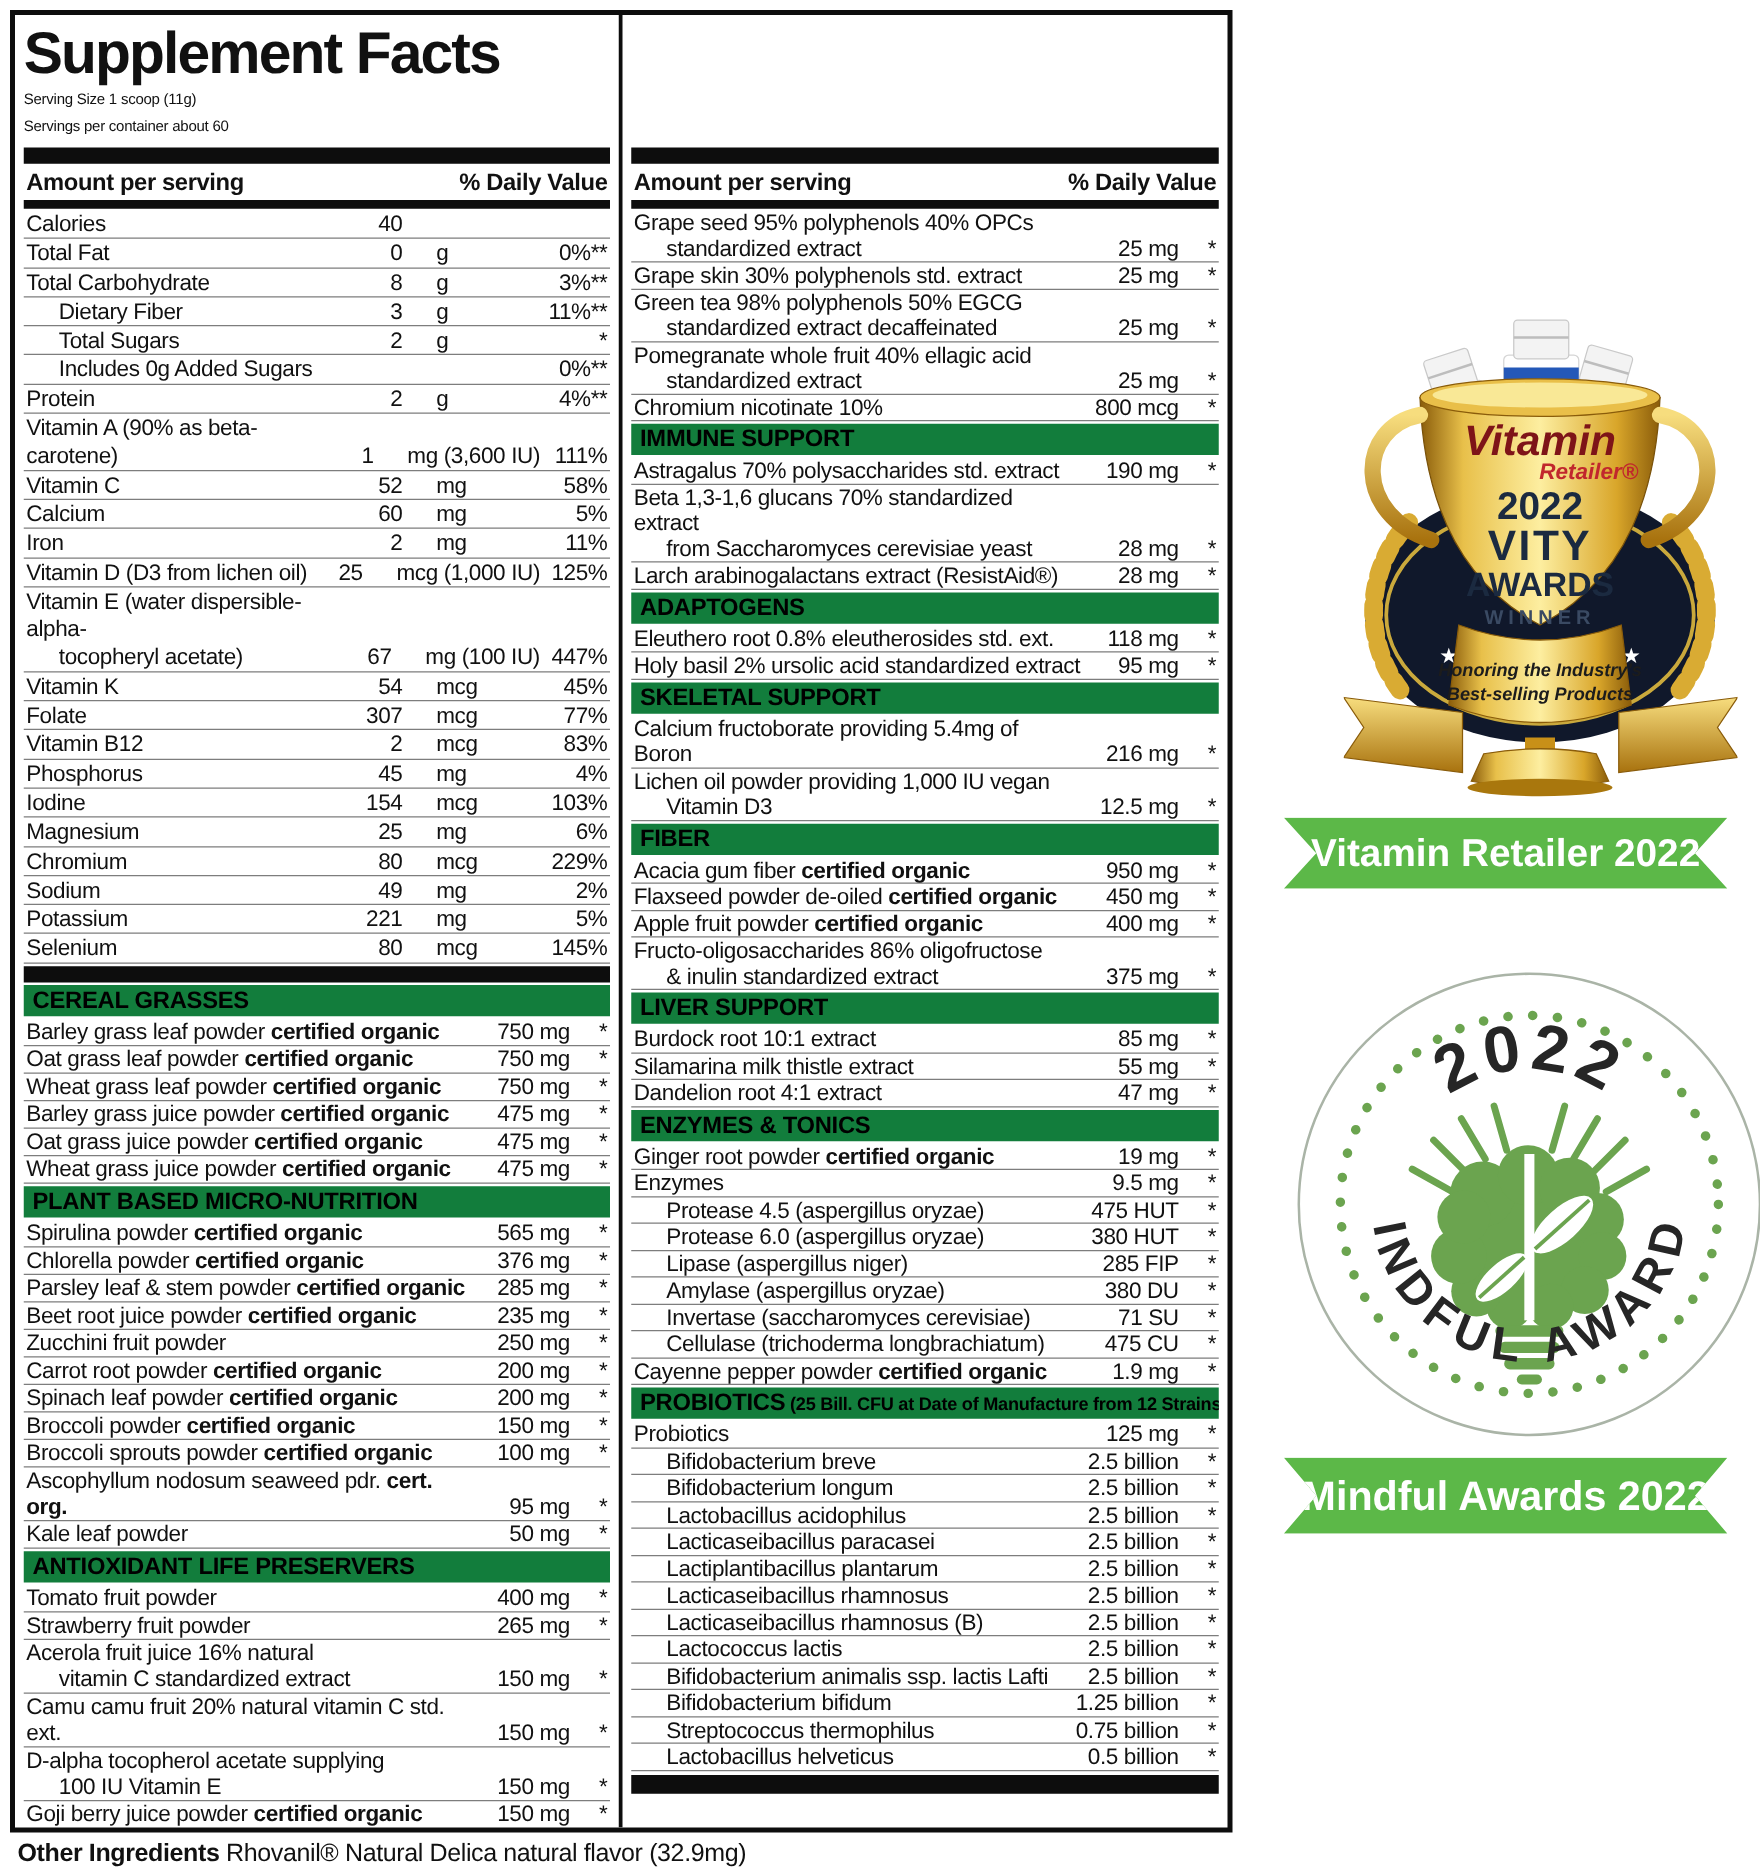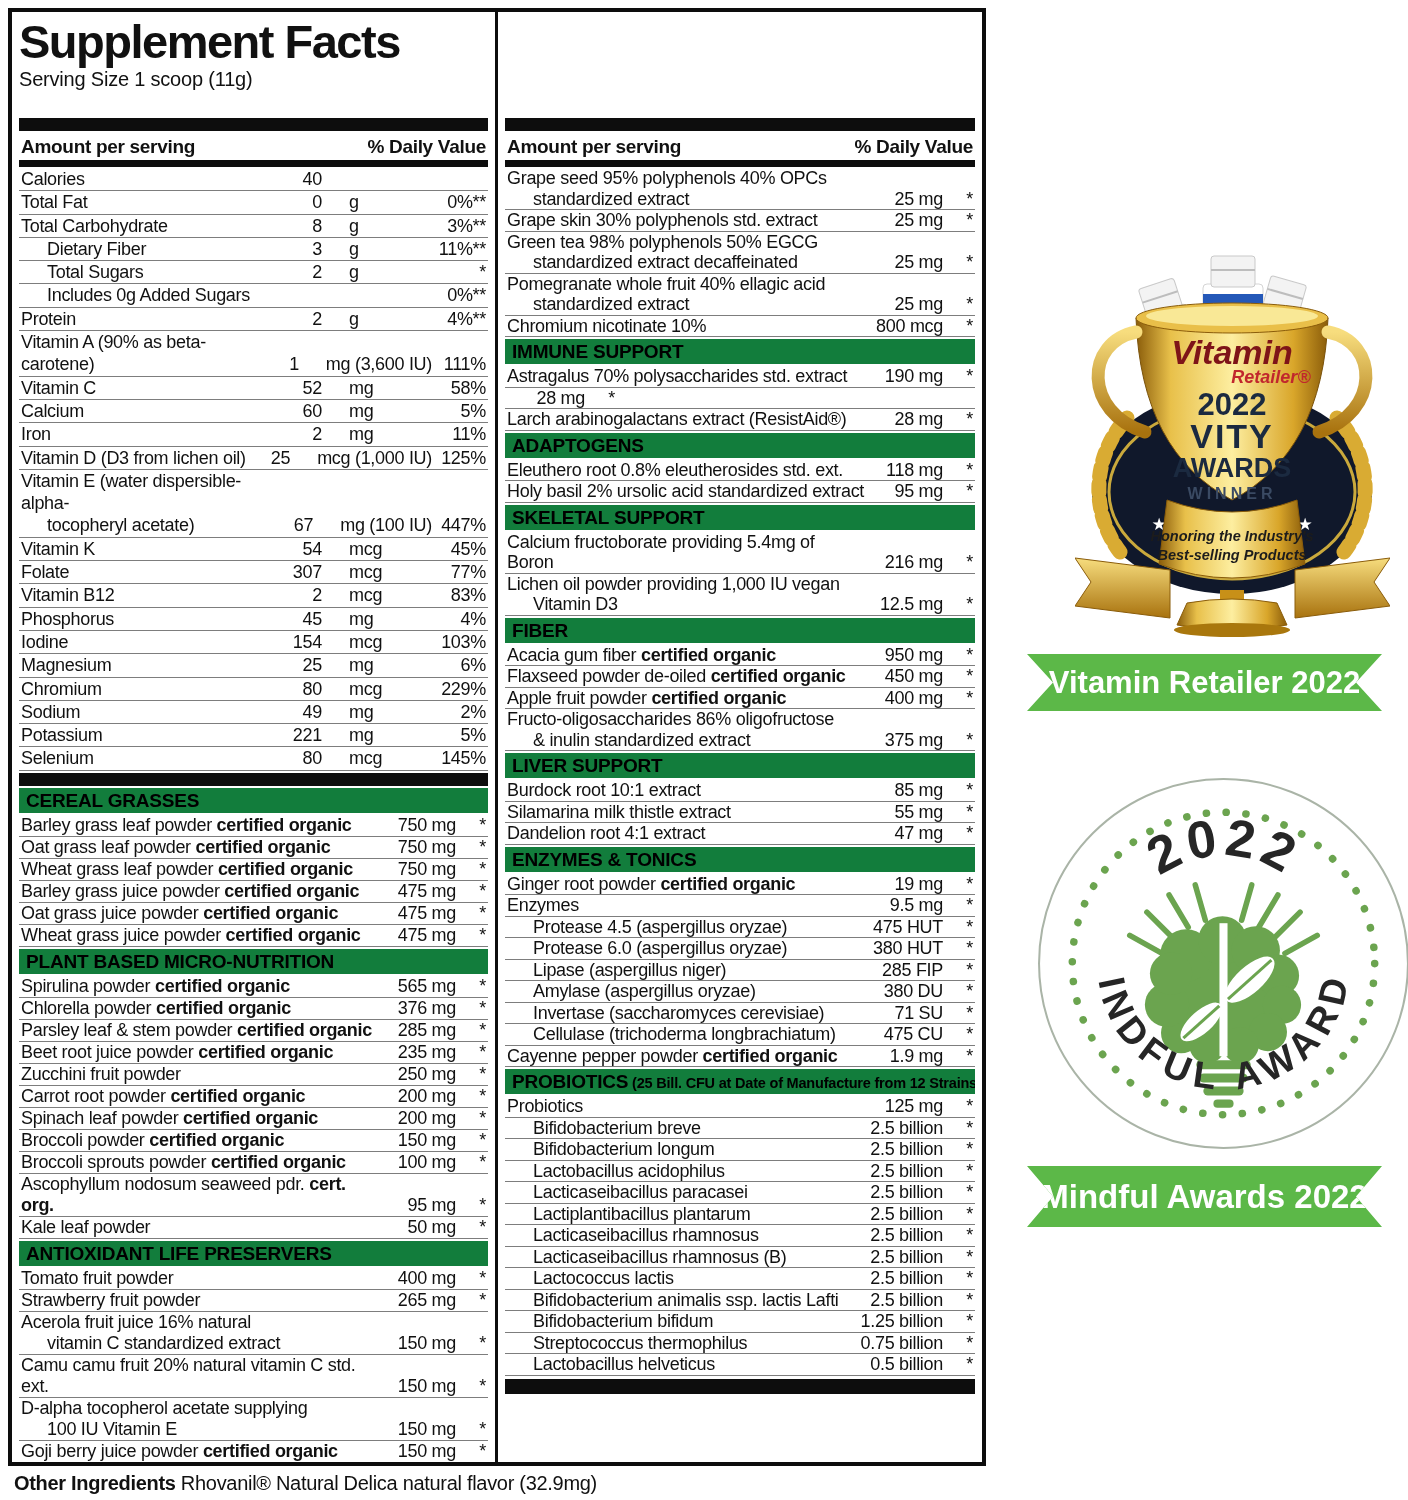"Serving Size 1 scoop (11g)" .serving { font-size: 20px -> 12px }
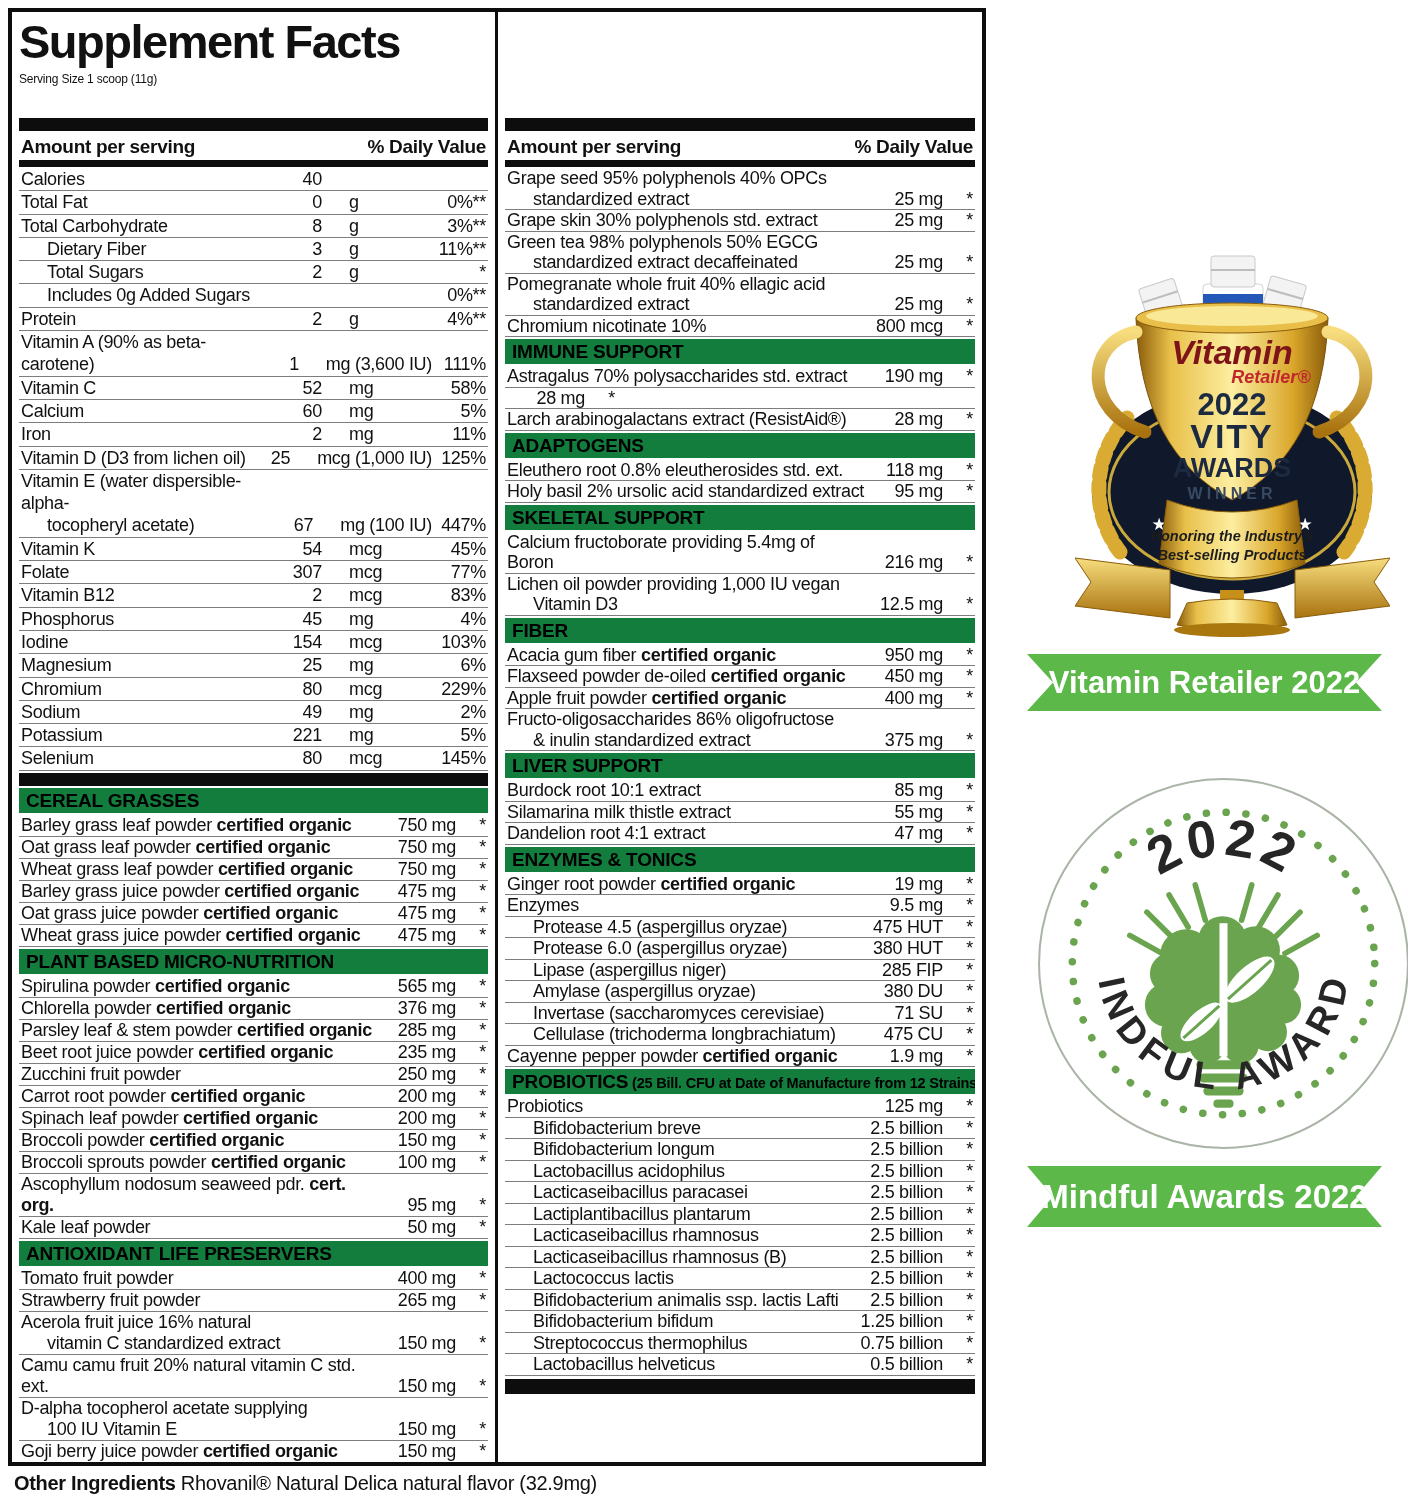"Servings per container about 60" div.serving { html: none -> <div>Servings per container about 60</div> }
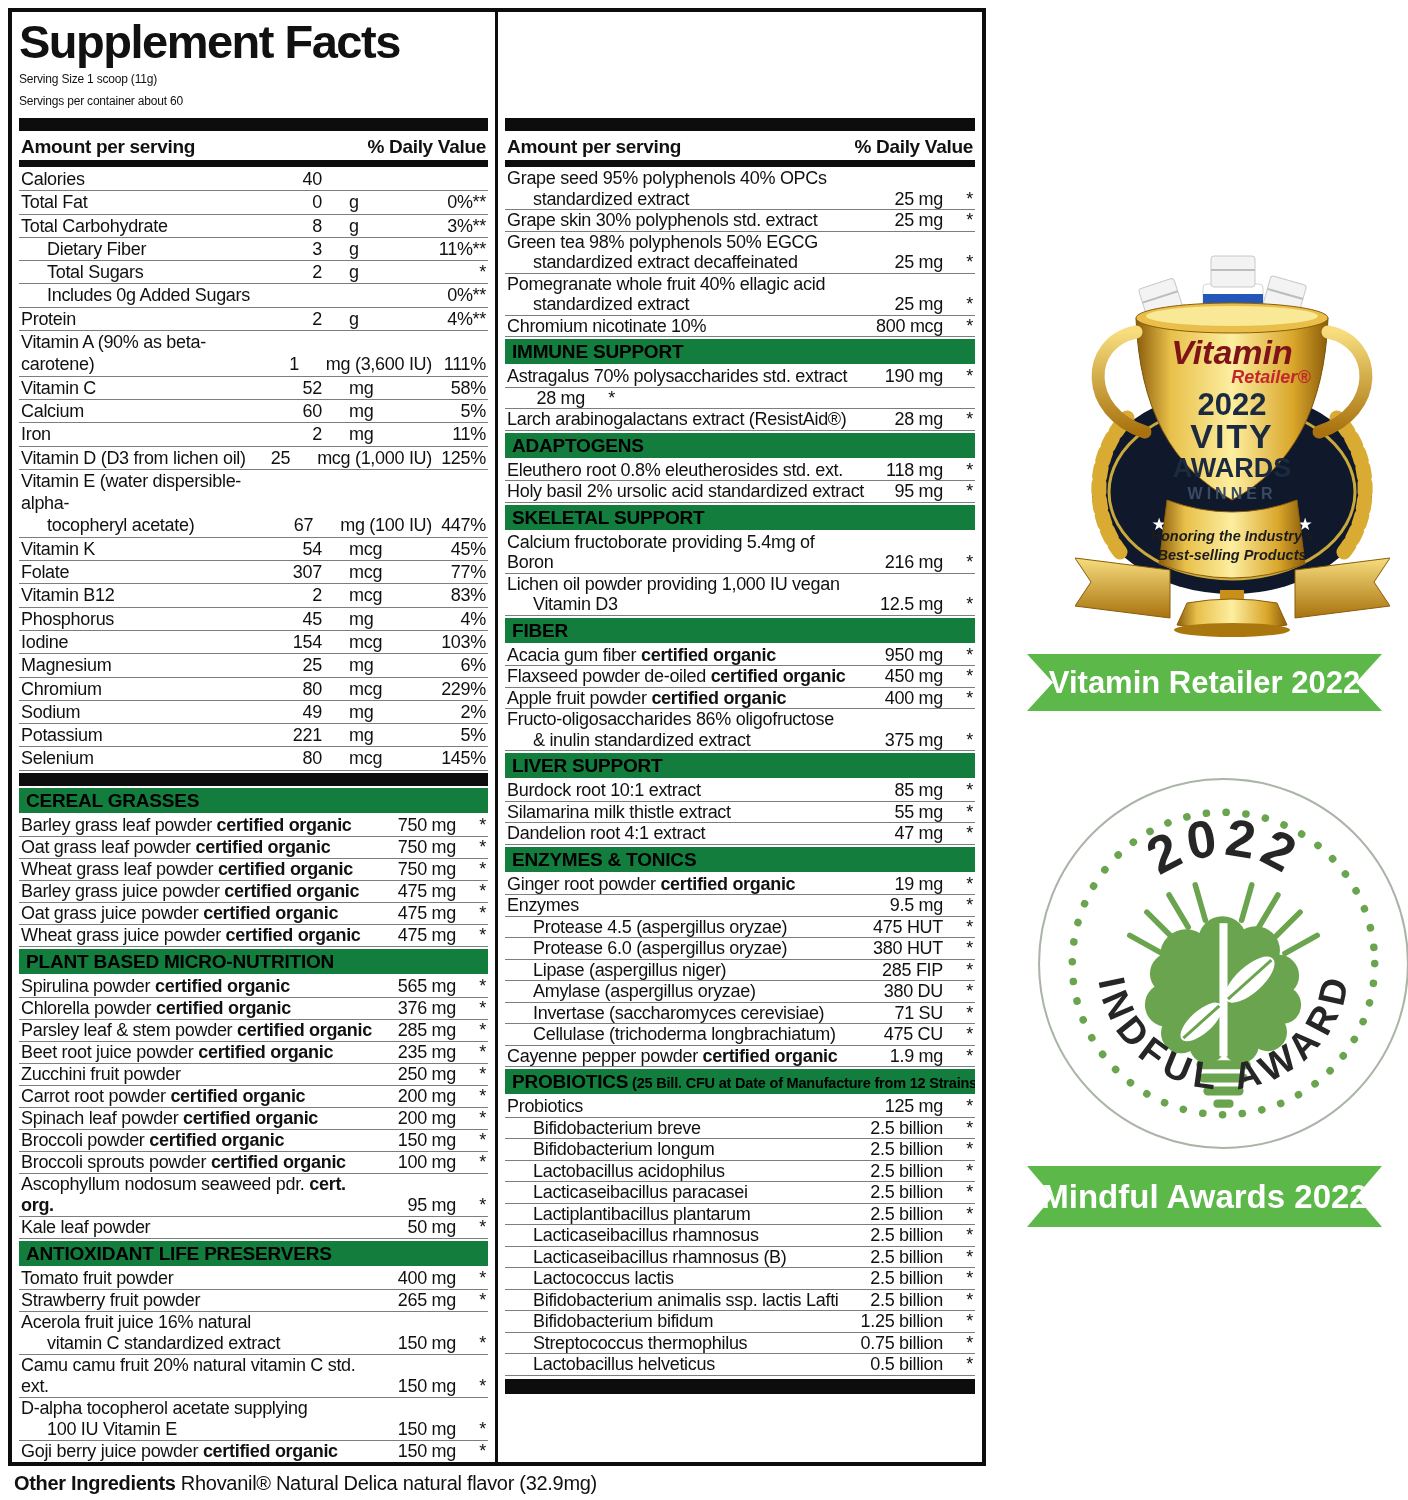"Beta 1,3-1,6 glucans 70% standardized" div.iname { html: none -> <div> <div>Beta 1,3-1,6 glucans 70% standardized extract</div> <div>from Saccharomyces cerevisiae yeast</div> </div> }
